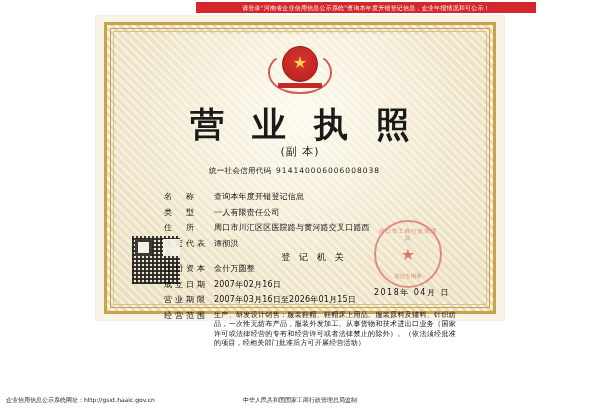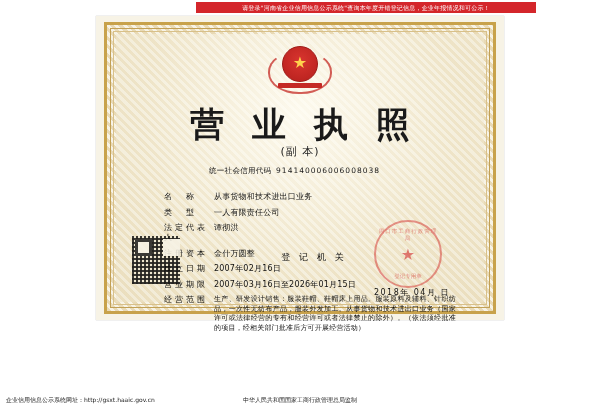"从事货物和技术进出口业务" div.field-value { text: 从事货物和技术进出口业务 -> 查询本年度开错登记信息 }
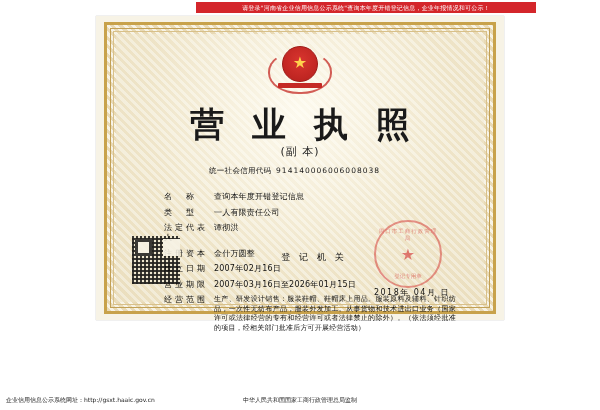"住 所" div.field-row { html: none -> <div> <div>住 所</div> <div>周口市川汇区区医院路与黄河路交叉口路西</div> </div> }
